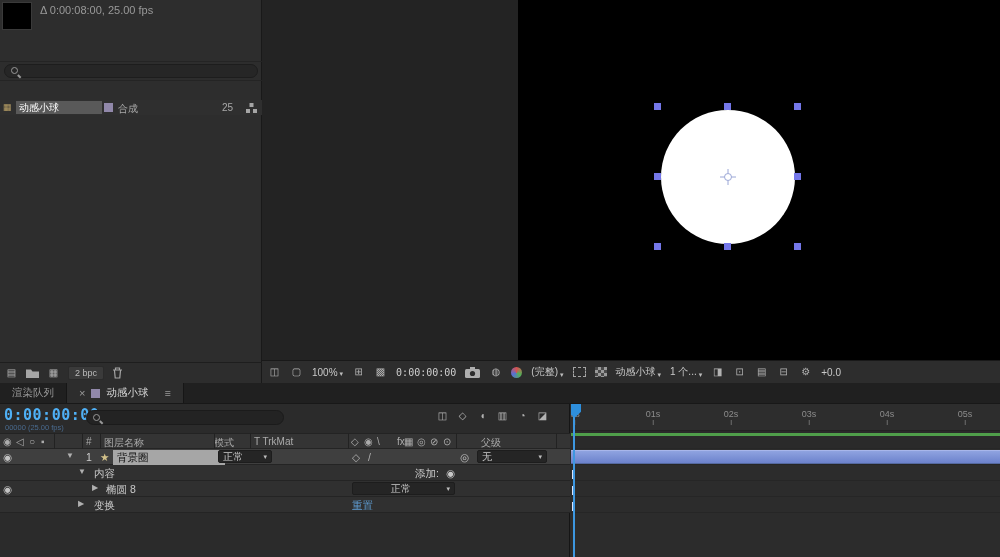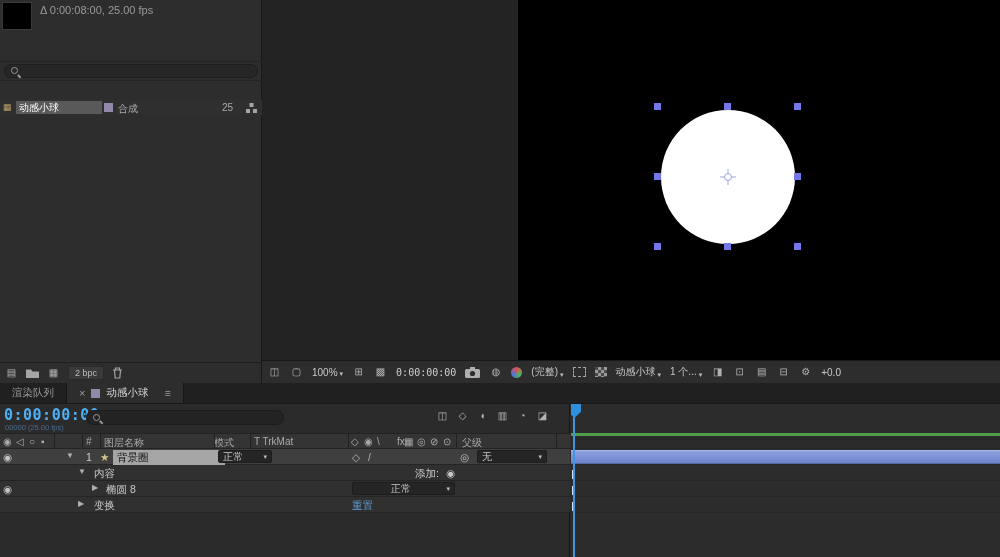"01s" div.abs { html: none -> <div> <span> <span>0s</span> <i></i> </span> <span> <span>01s</span> <i></i> </span> <span> <span>02s</span> <i></i> </span> <span> <span>03s</span> <i></i> </span> <span> <span>04s</span> <i></i> </span> <span> <span>05s</span> <i></i> </span> </div> }
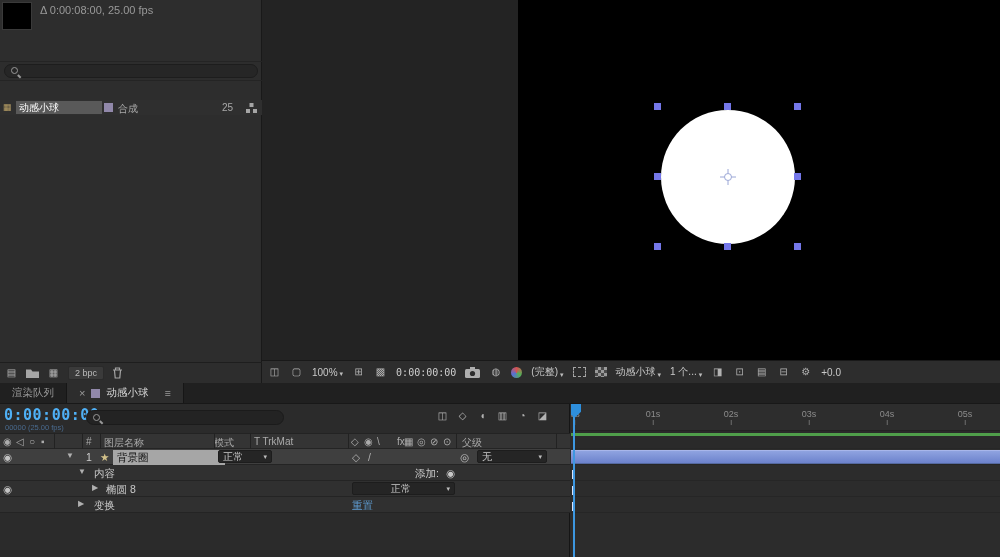"父级" span { left: 462px -> 481px }
